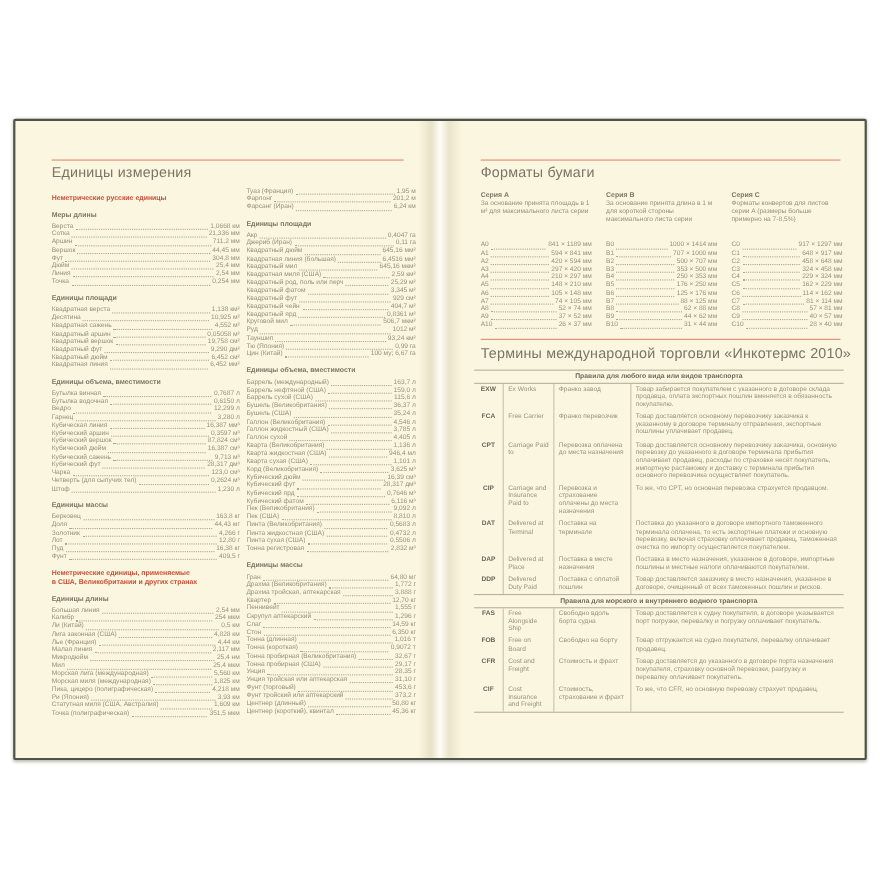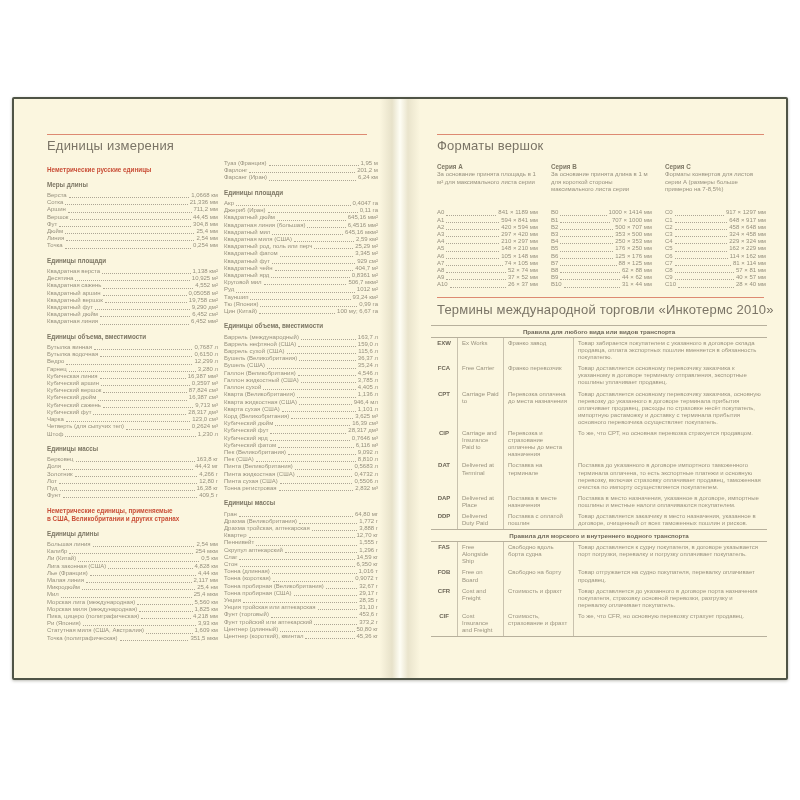"Единицы измерения" .book { top: 97px -> 108px }
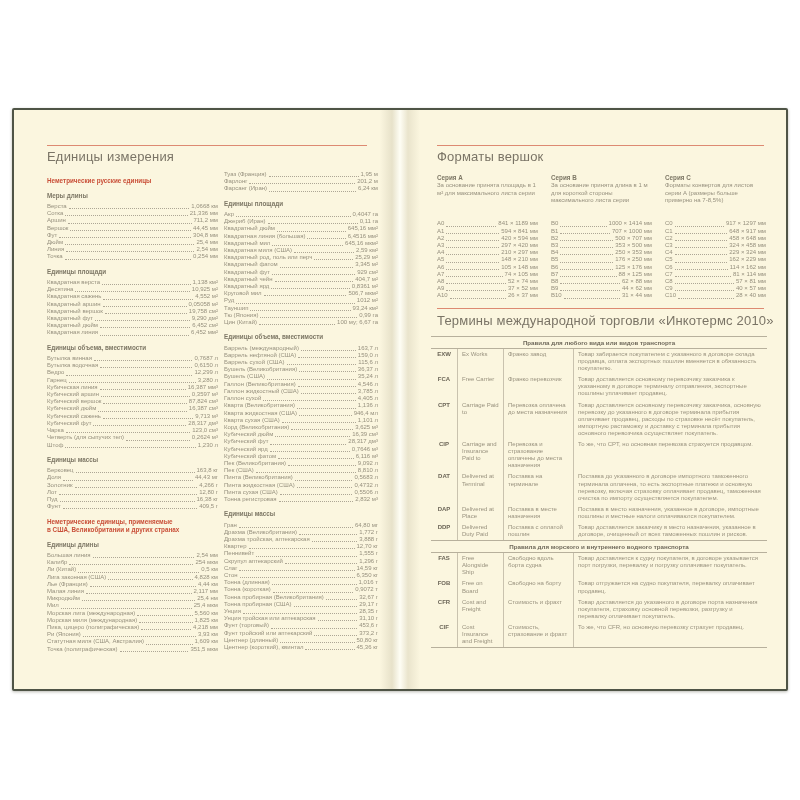"Форматы вершок" div.page-title { text: вершок -> бумаги }
